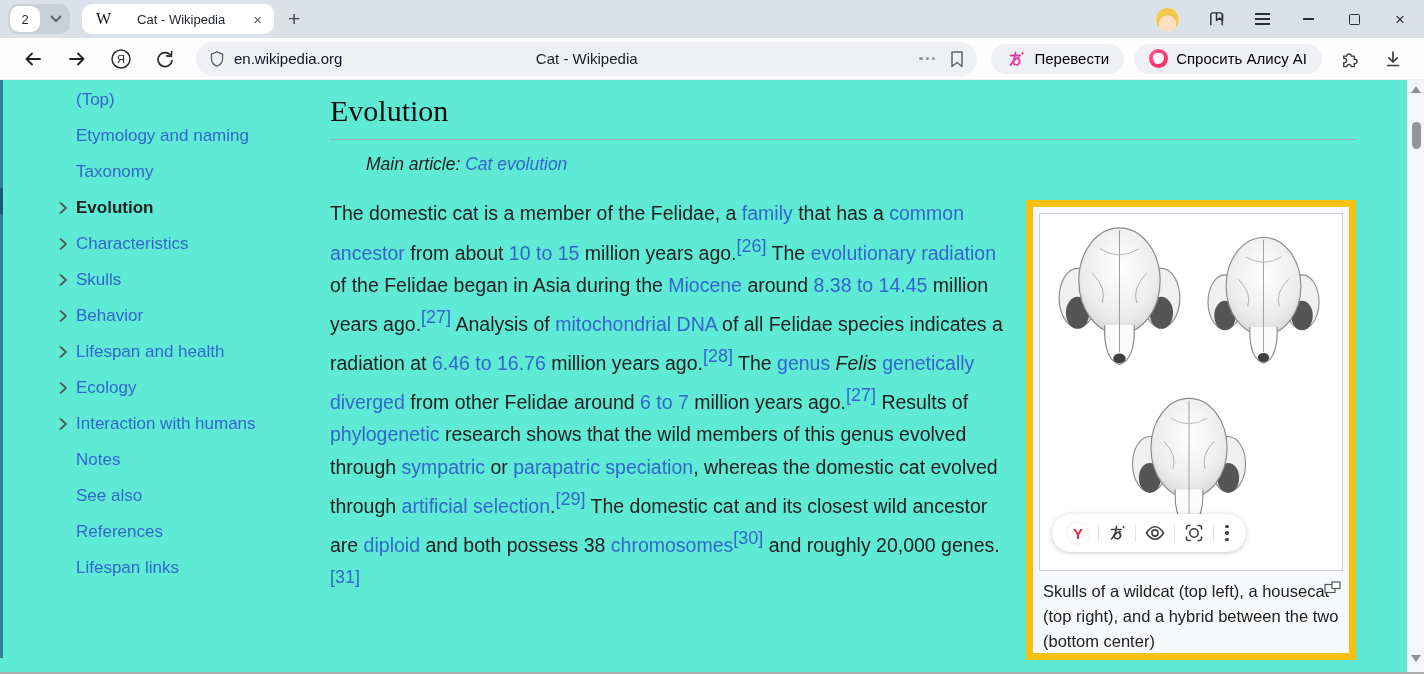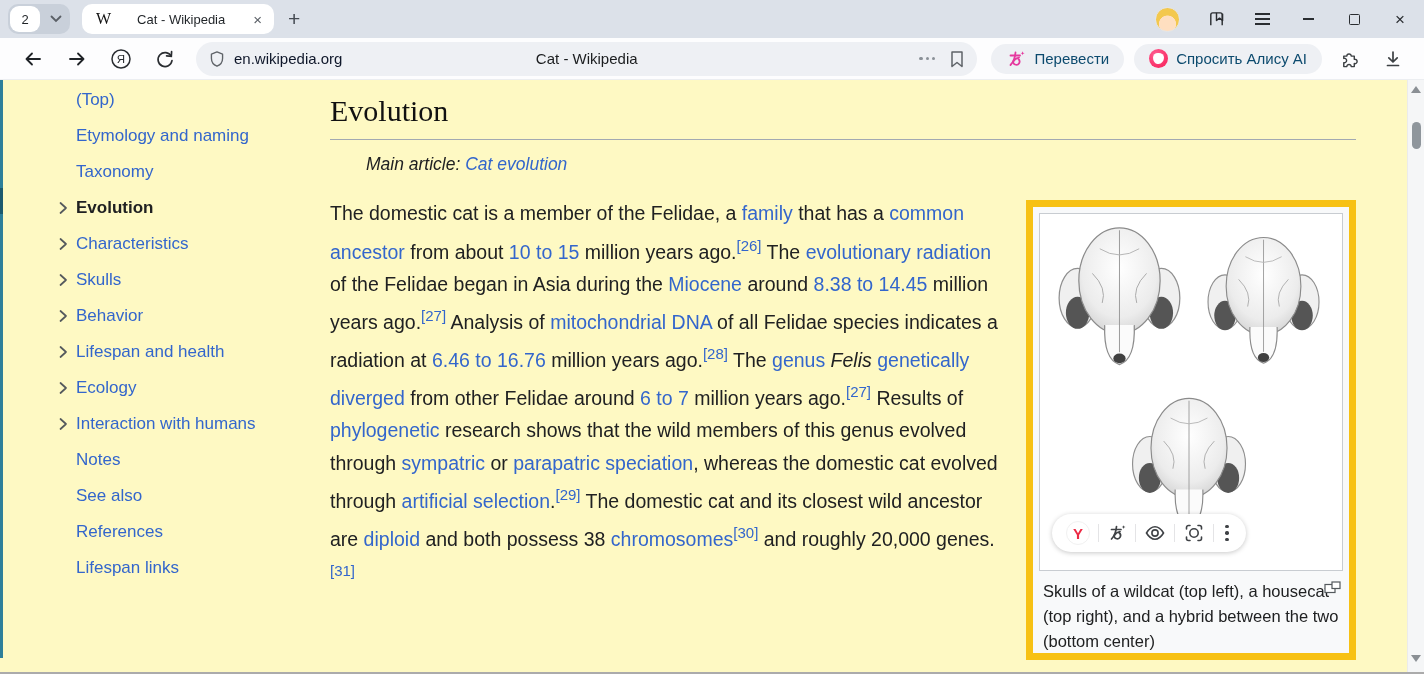"Перевести" .pill-btn { color: #0c4a6e -> #000000 }
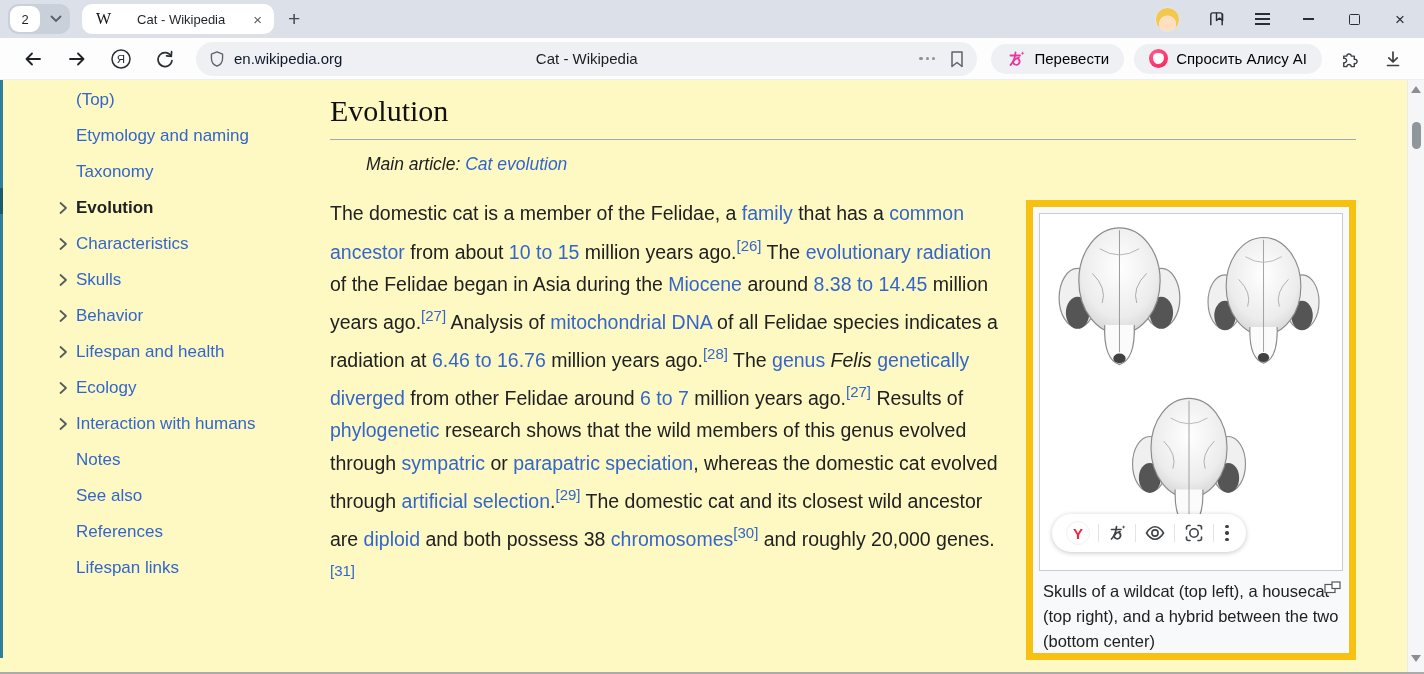"(Top)" .content { background: #fef9c3 -> #5eead4 }
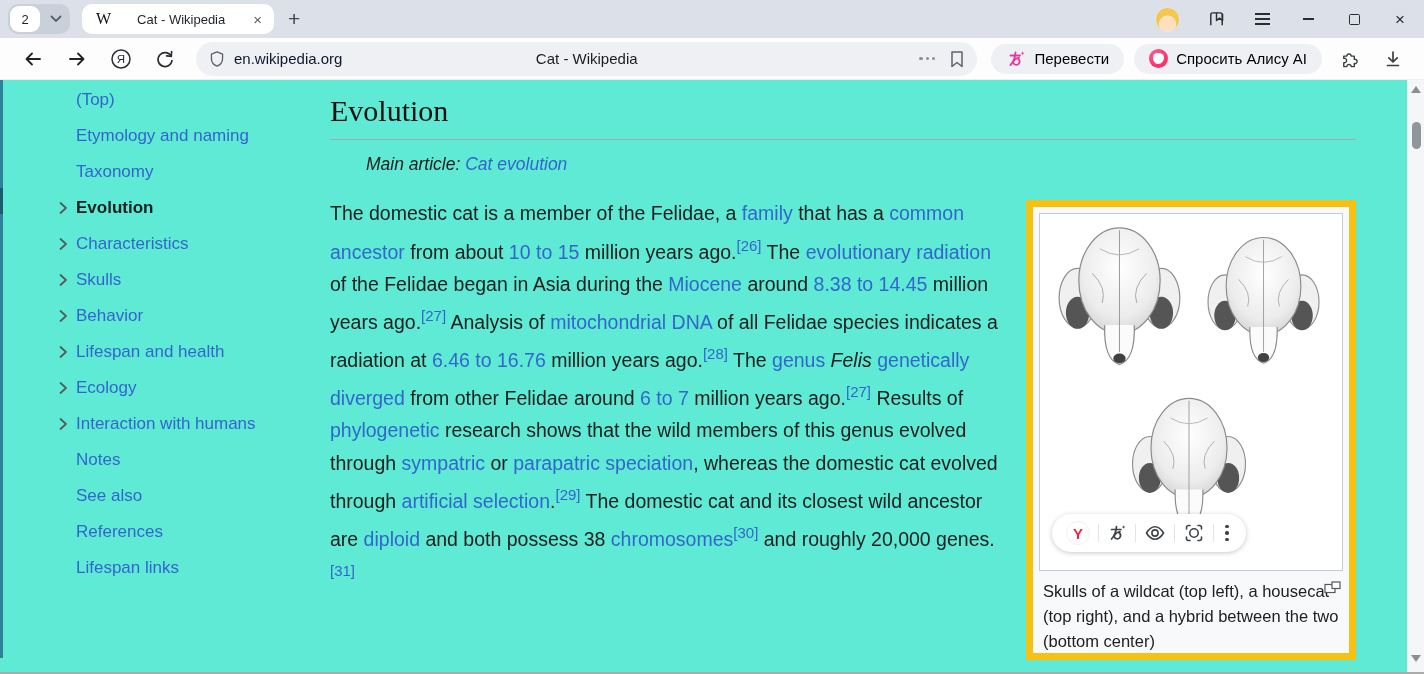"[26]" sup.ref { font-size: 15px -> 18px }
